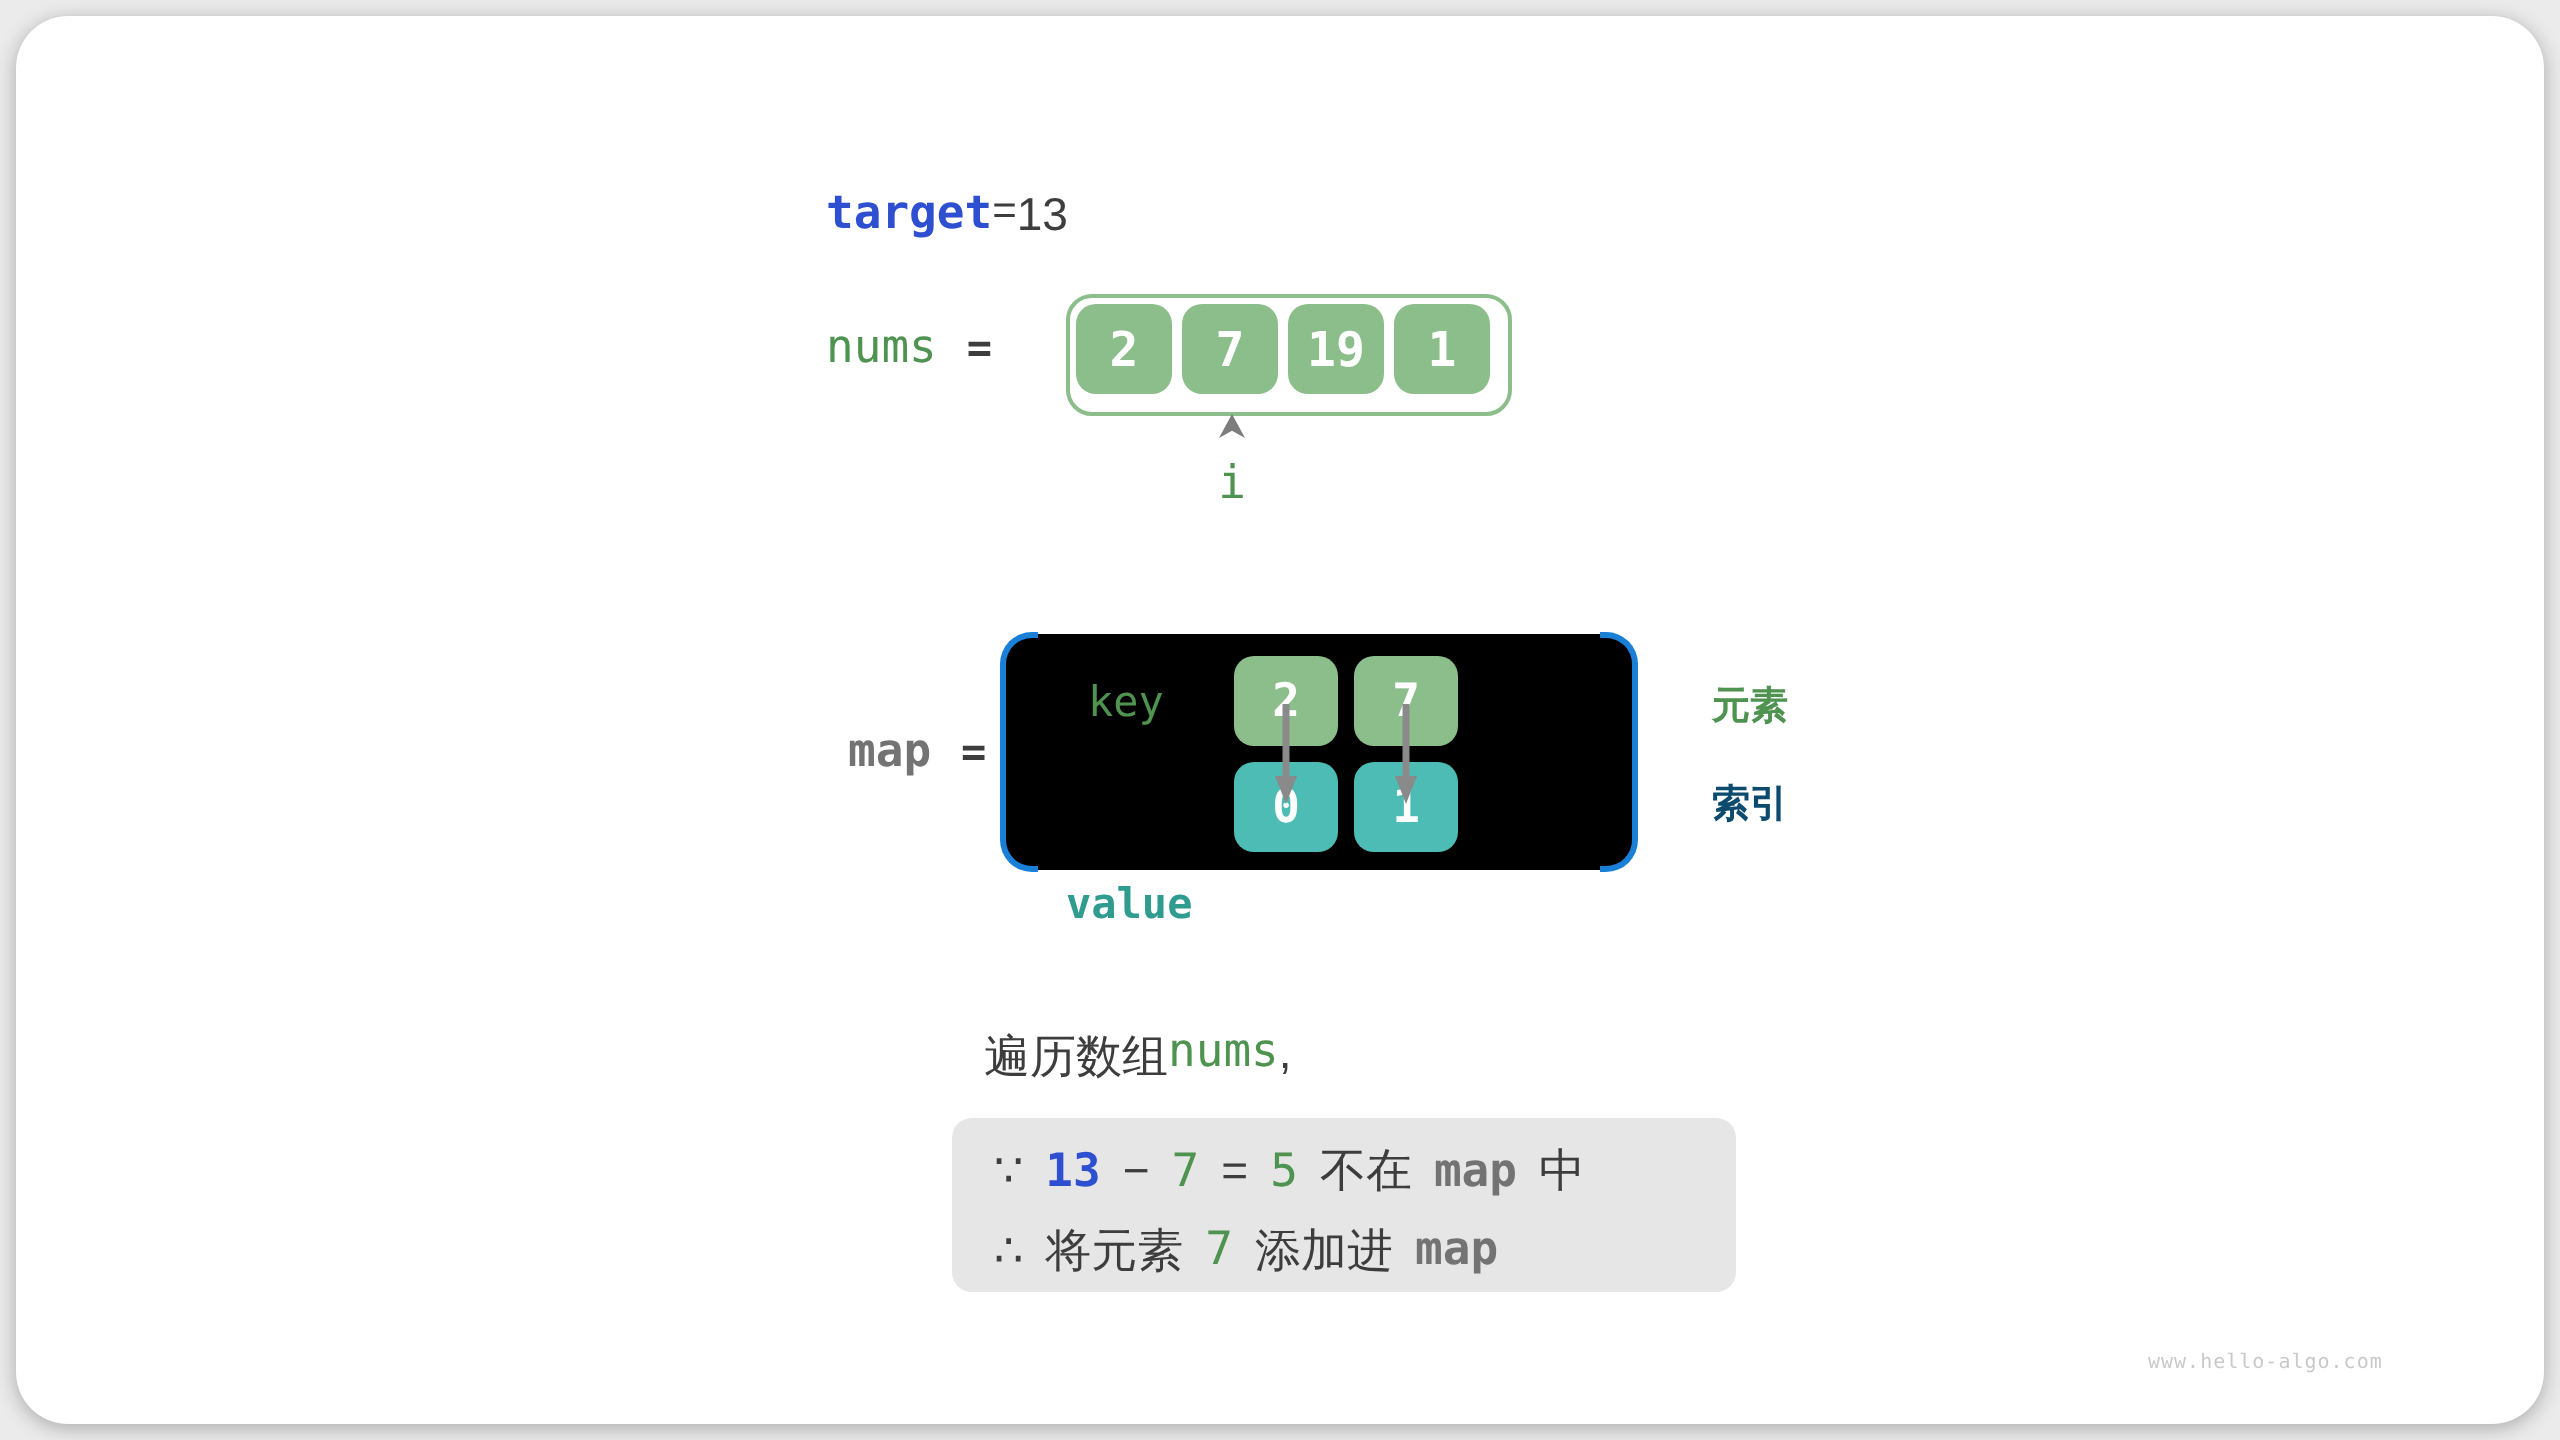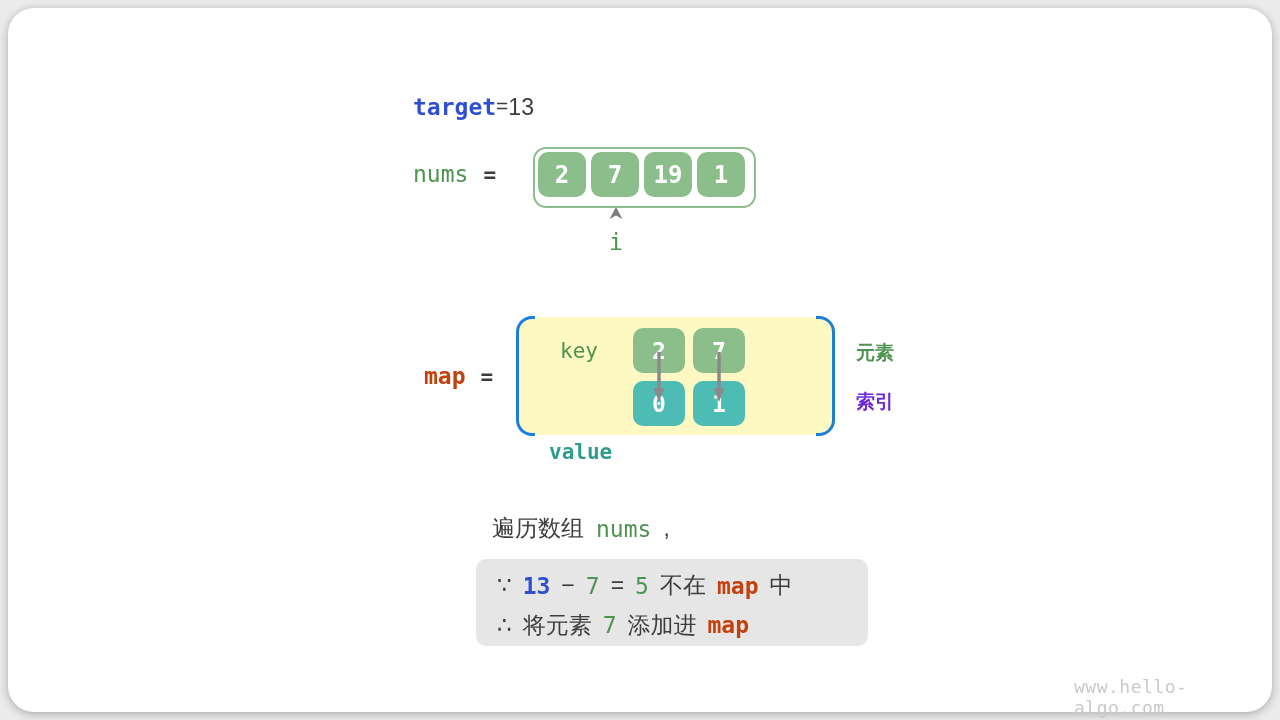"key" .map-box { background: #fef9c3 -> #000000; left: 510px -> 494px }
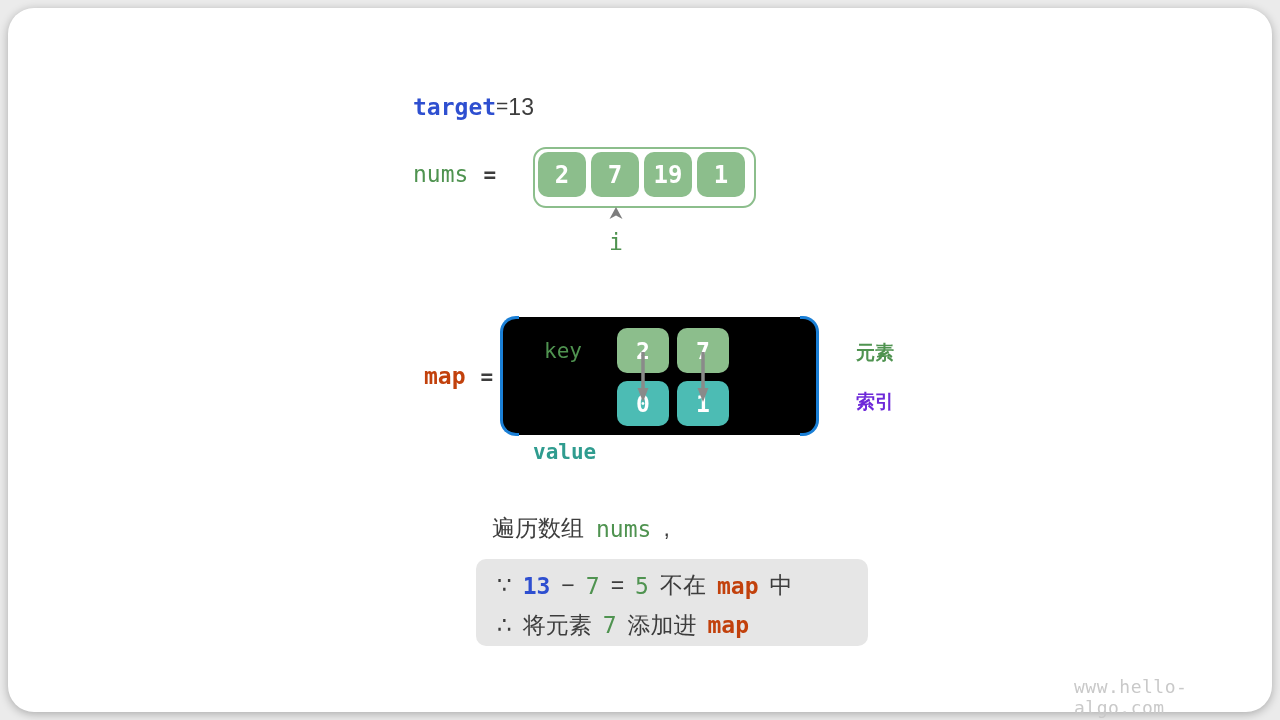"map" .kw-sky { color: #c2410c -> #737373 }
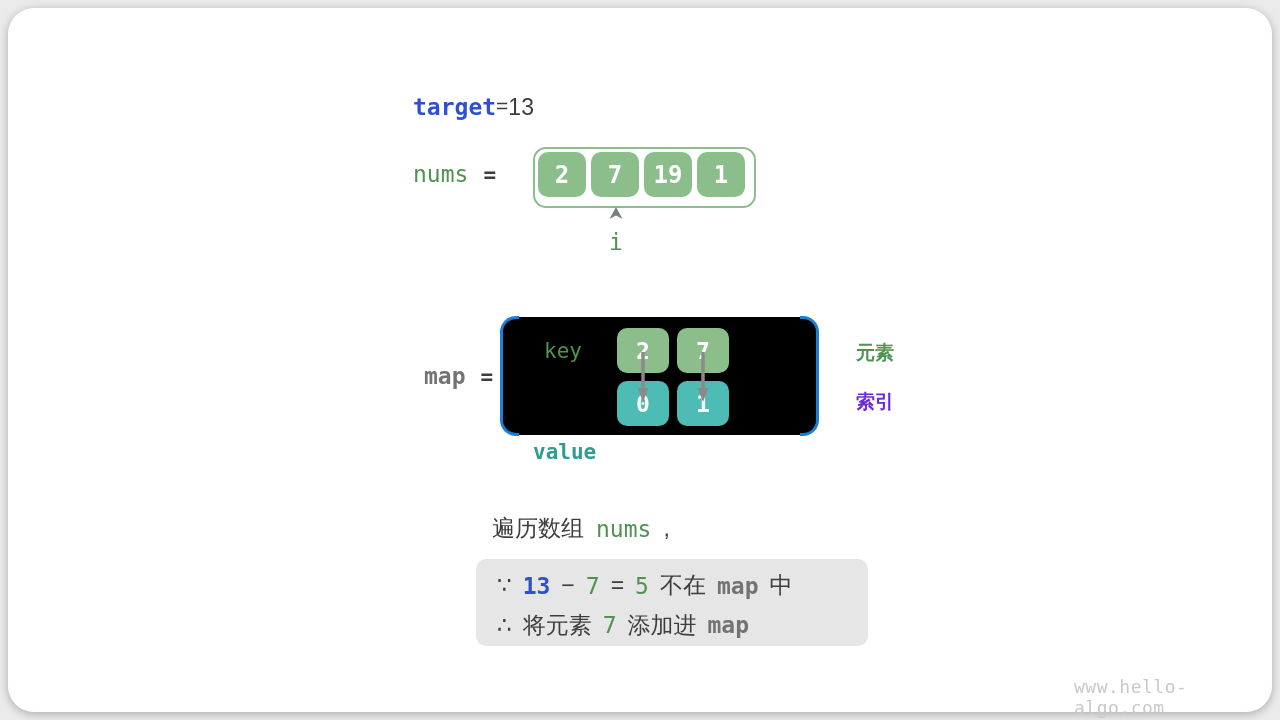"索引" .side-index { color: #6d28d9 -> #0c4a6e }
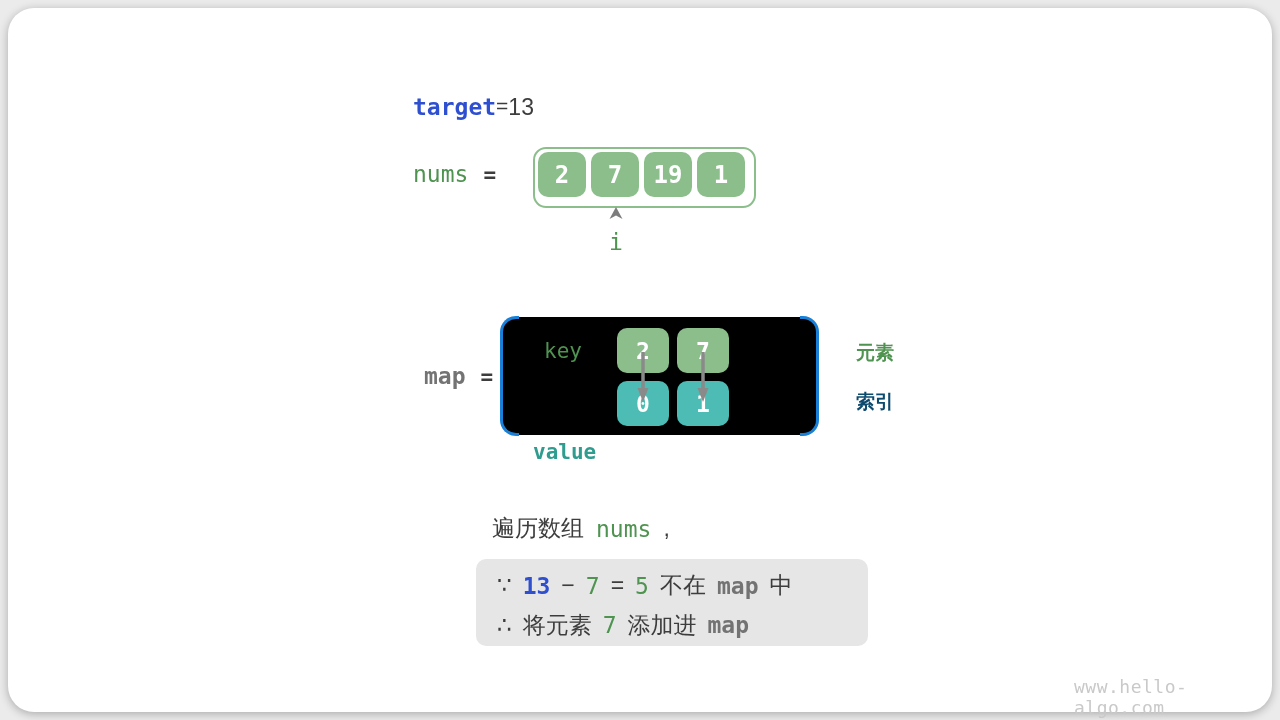"遍历数组" .caption { align-items: center -> flex-start; gap: 12px -> none }
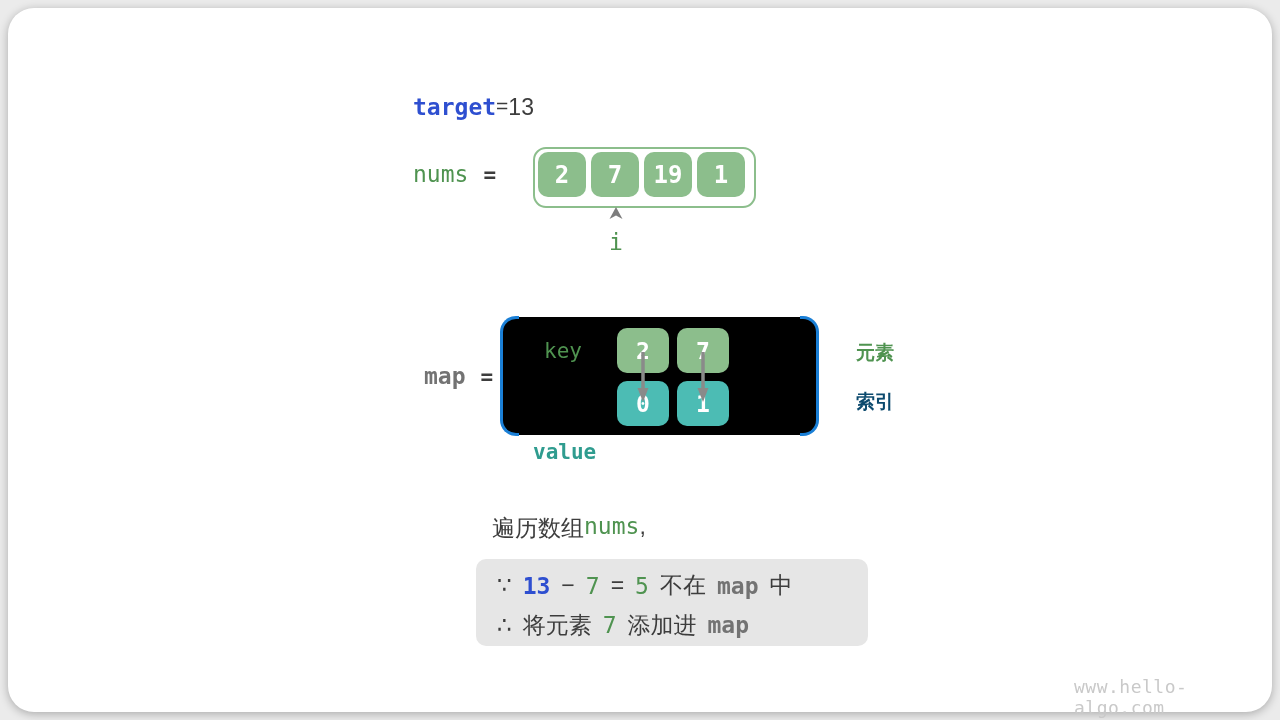"www.hello-algo.com" .watermark { font-size: 18px -> 10px }
